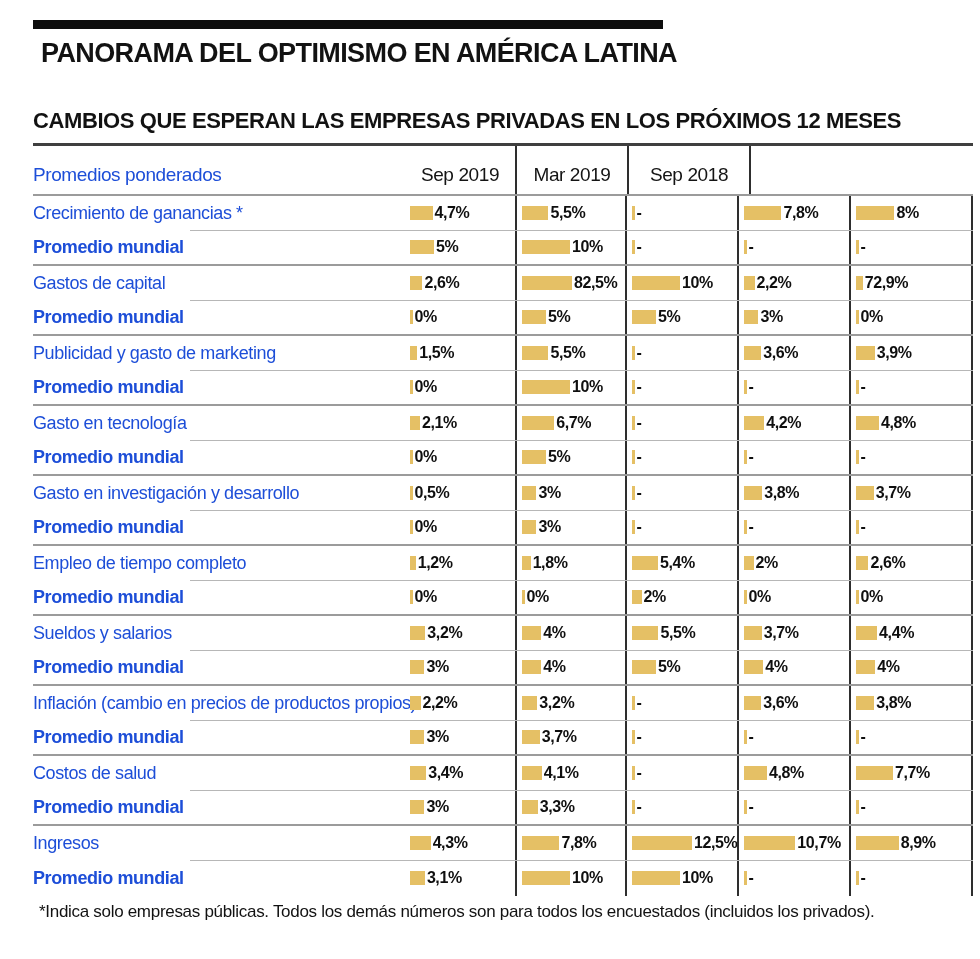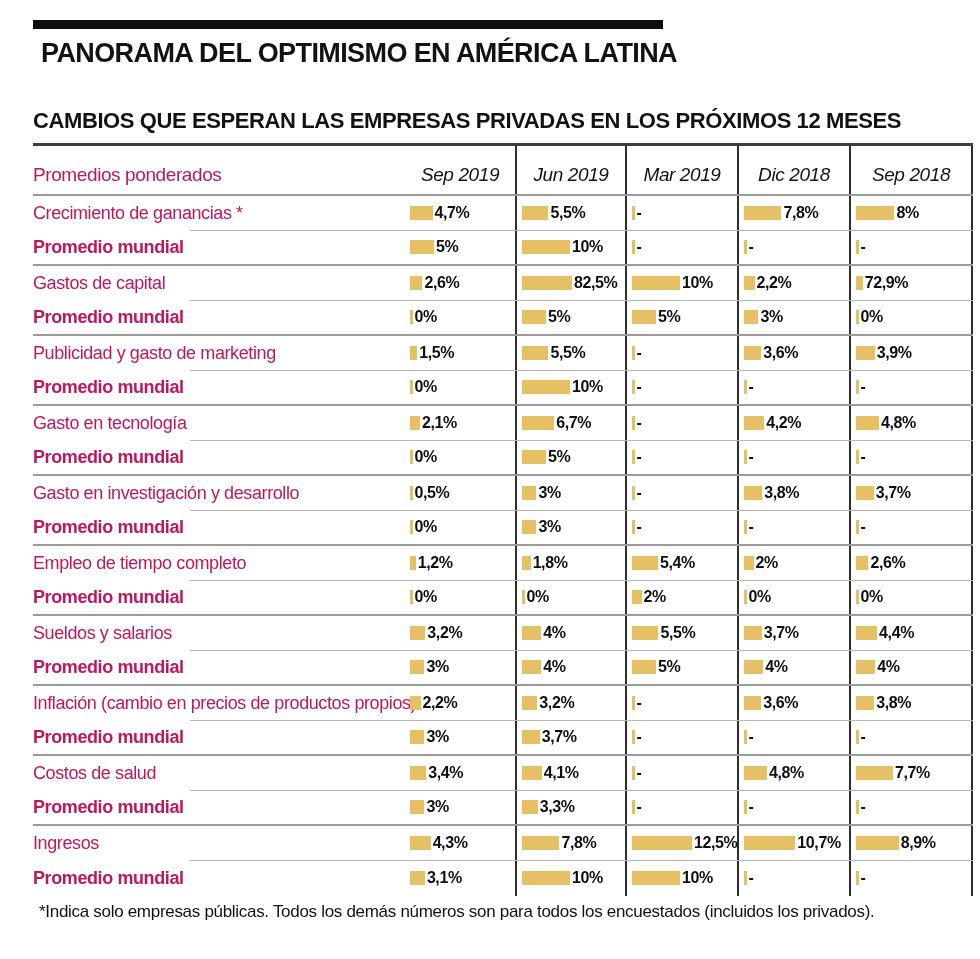"Promedios ponderados" .label-cell { color: #be185d -> #1d4ed8 }
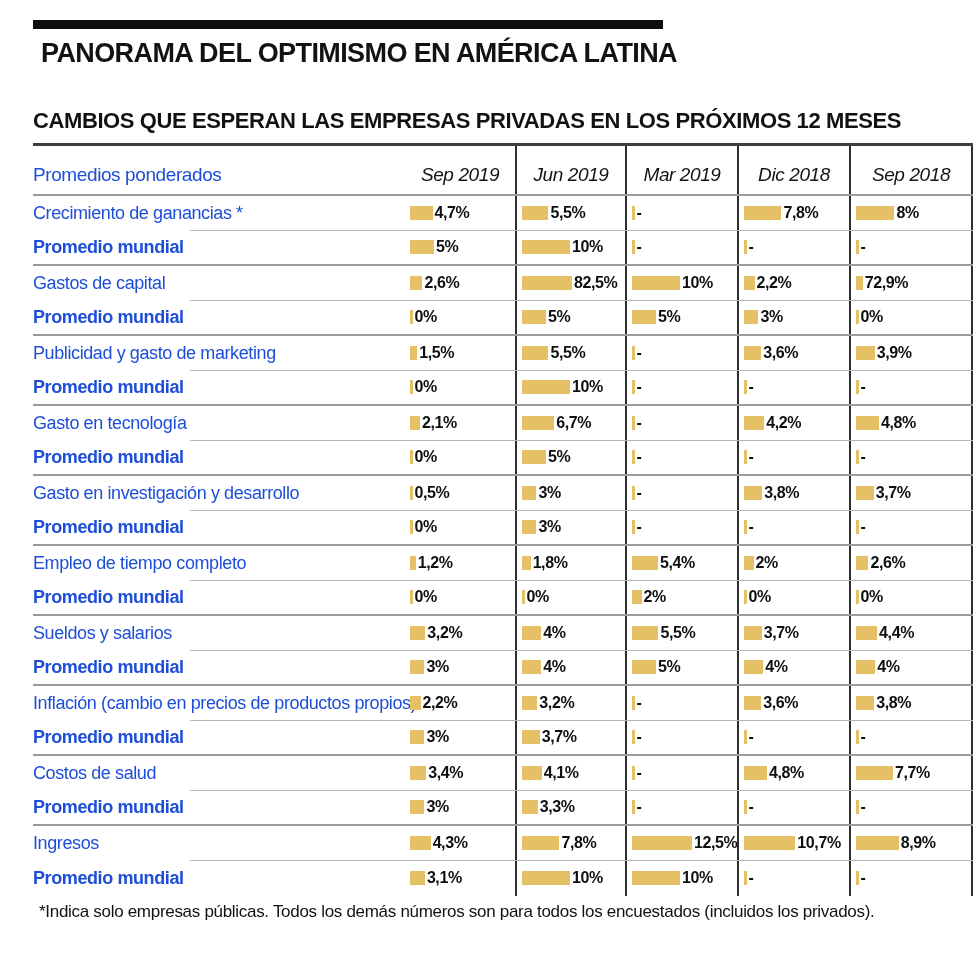"Sep 2019" .head-cell span { font-style: italic -> none }
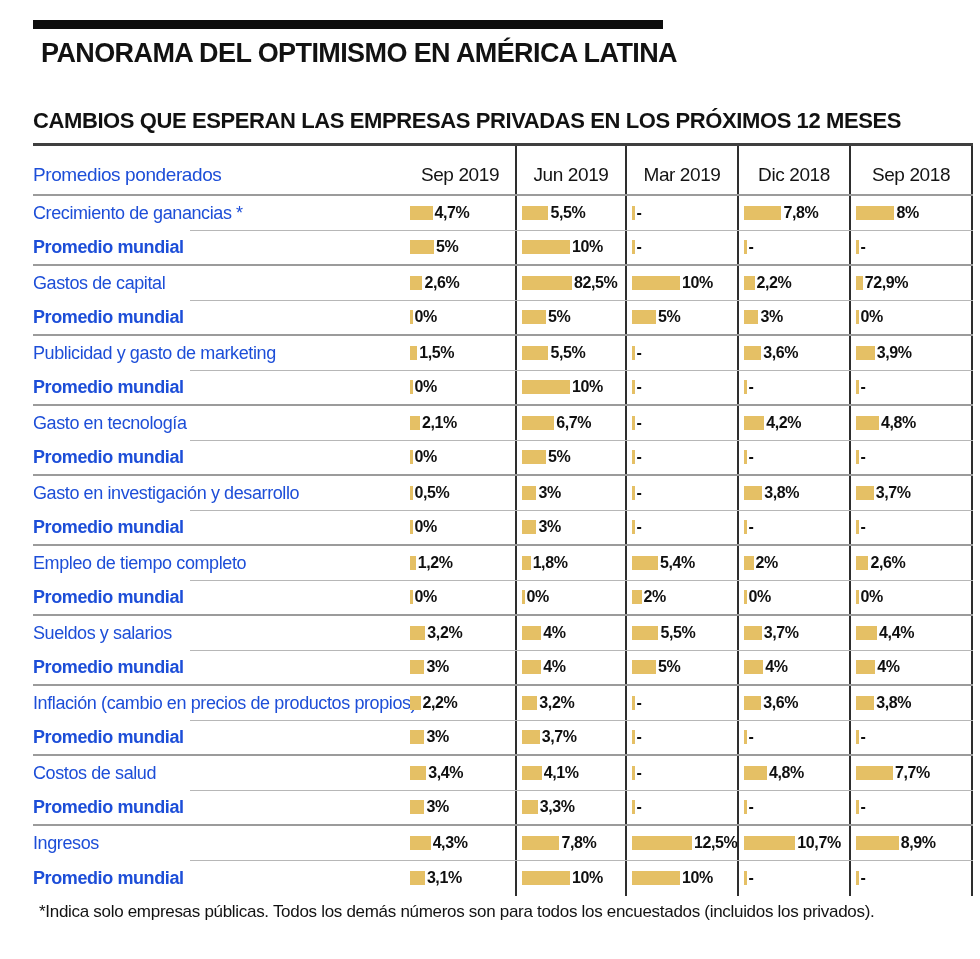"Jun 2019" div.data-cell { html: <div> <span>Jun 2019</span> </div> -> none }
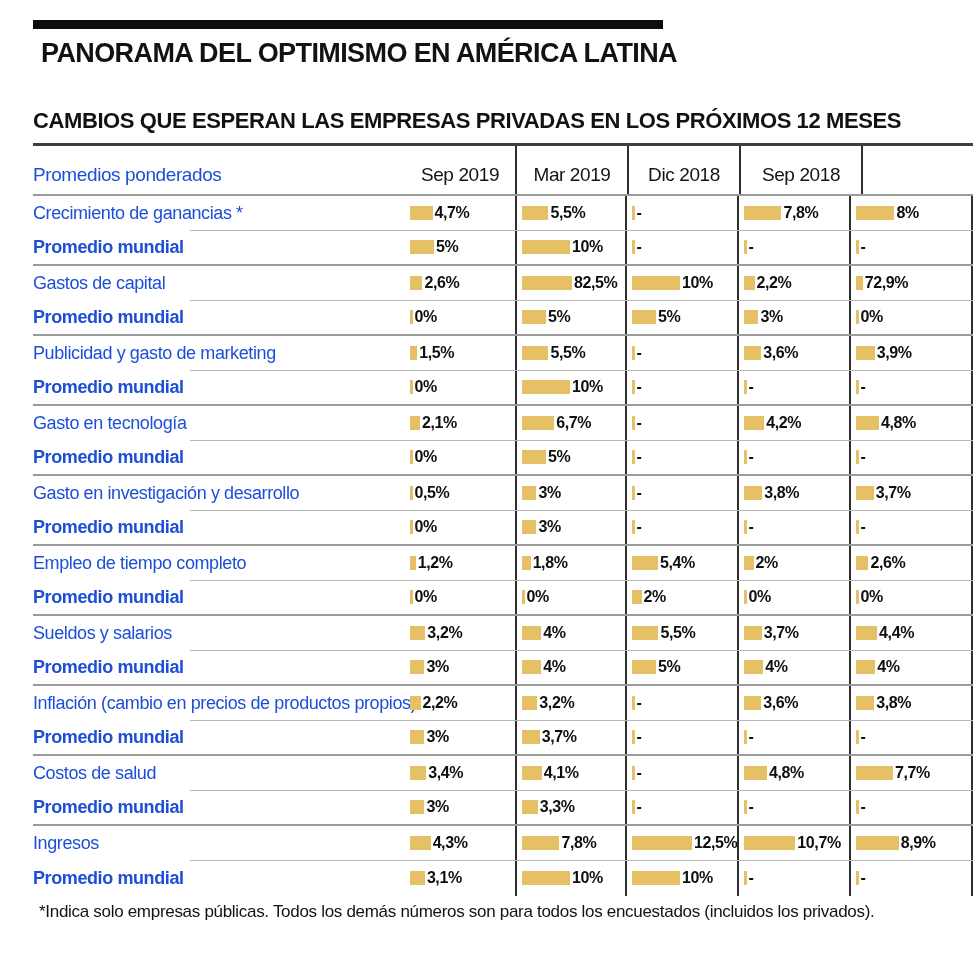"Dic 2018" div.data-cell { html: <div> <span>Dic 2018</span> </div> -> none }
